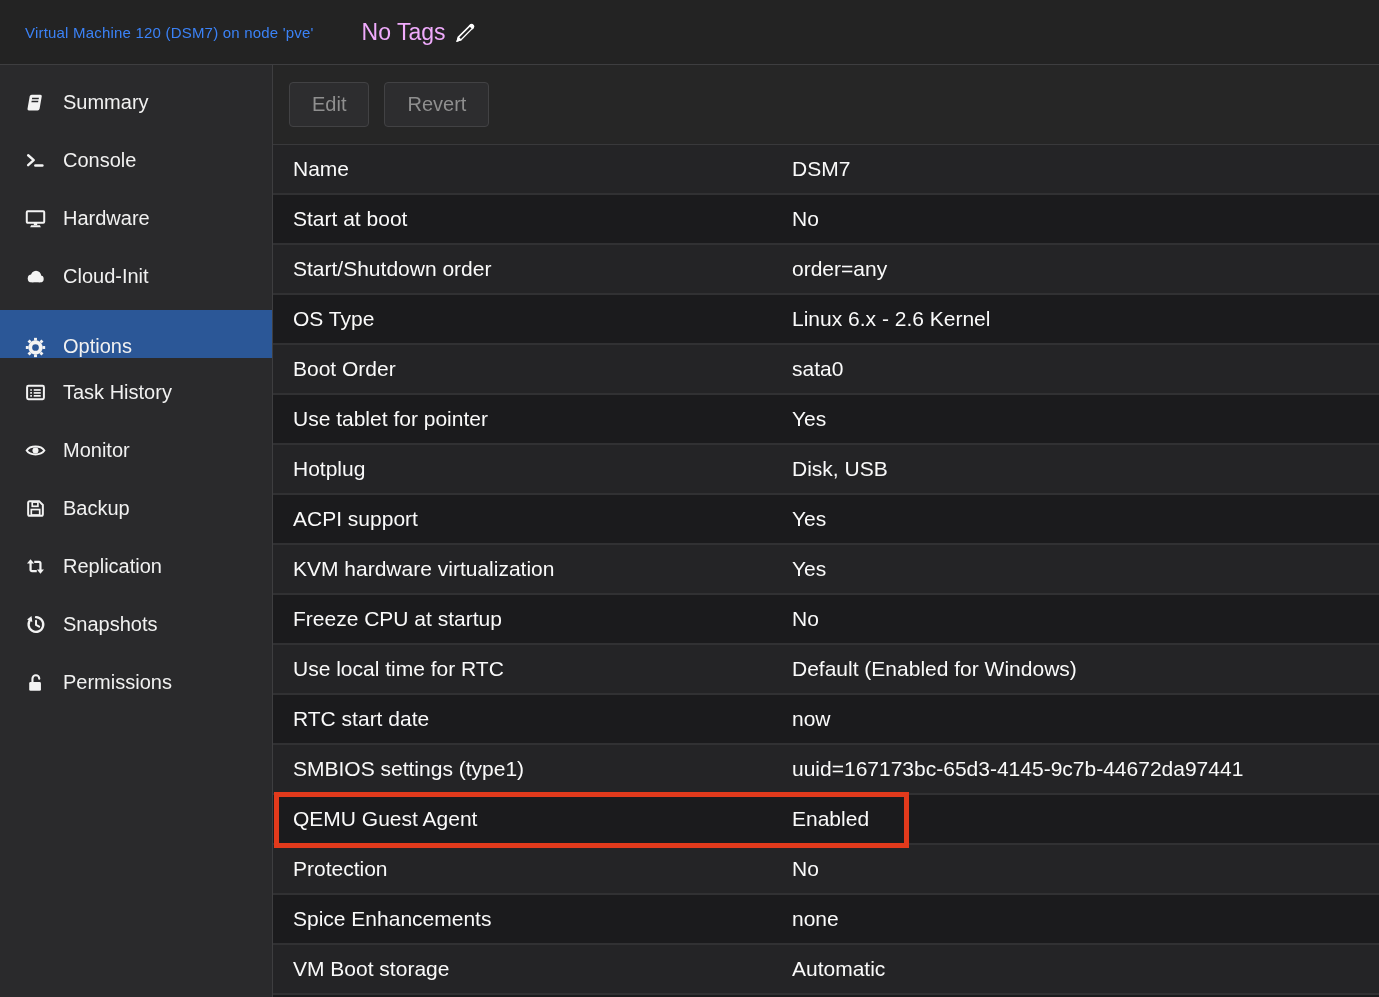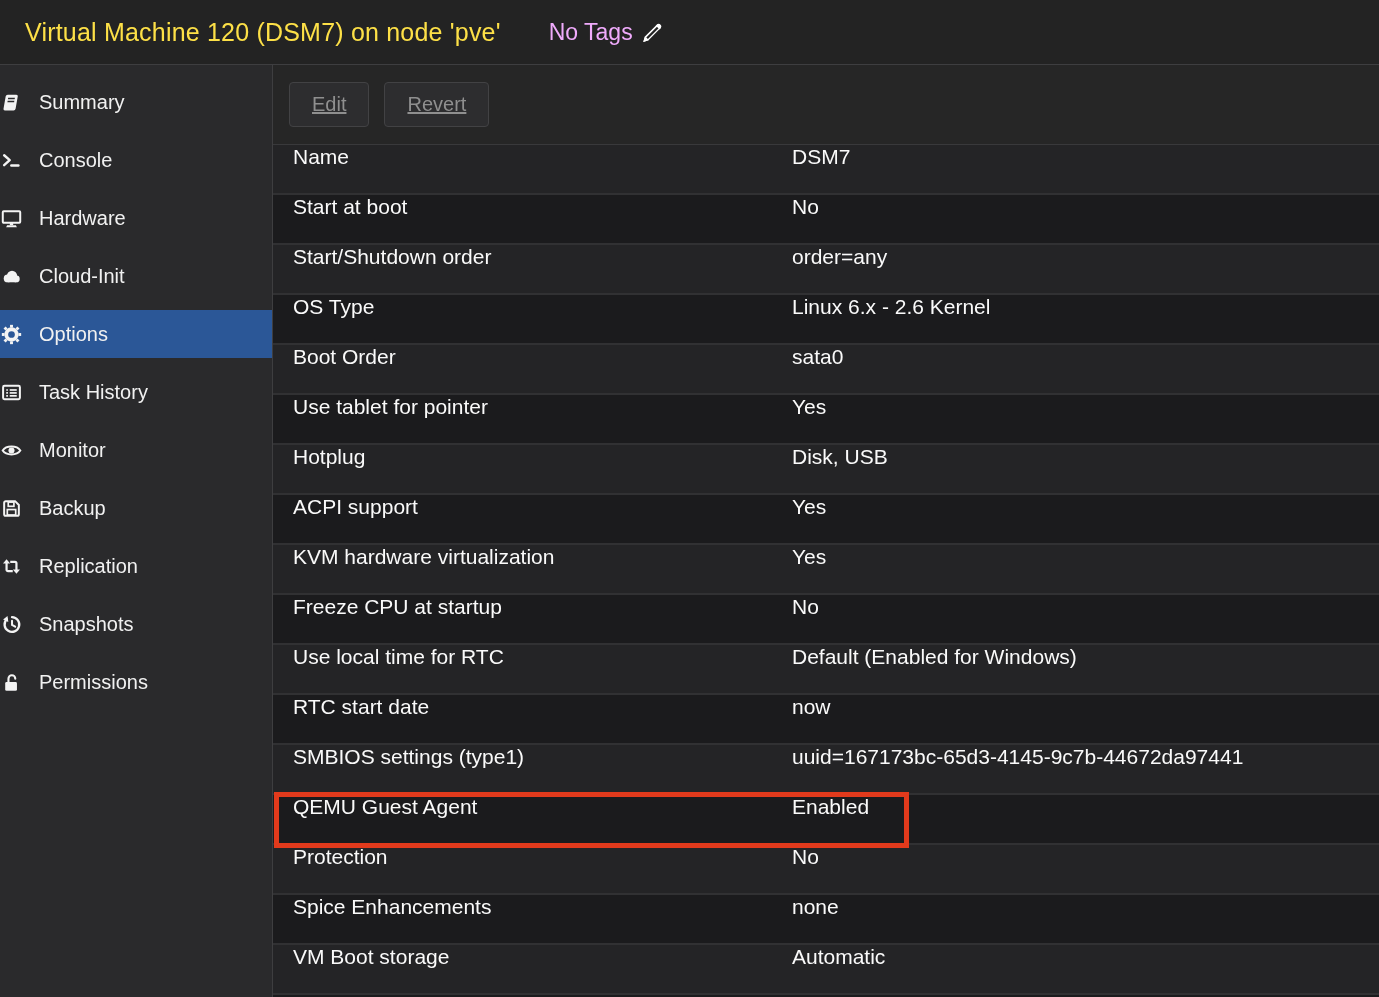"Virtual Machine 120 (DSM7) on" .page-title { color: #fde047 -> #3b82f6; font-size: 25px -> 15px }
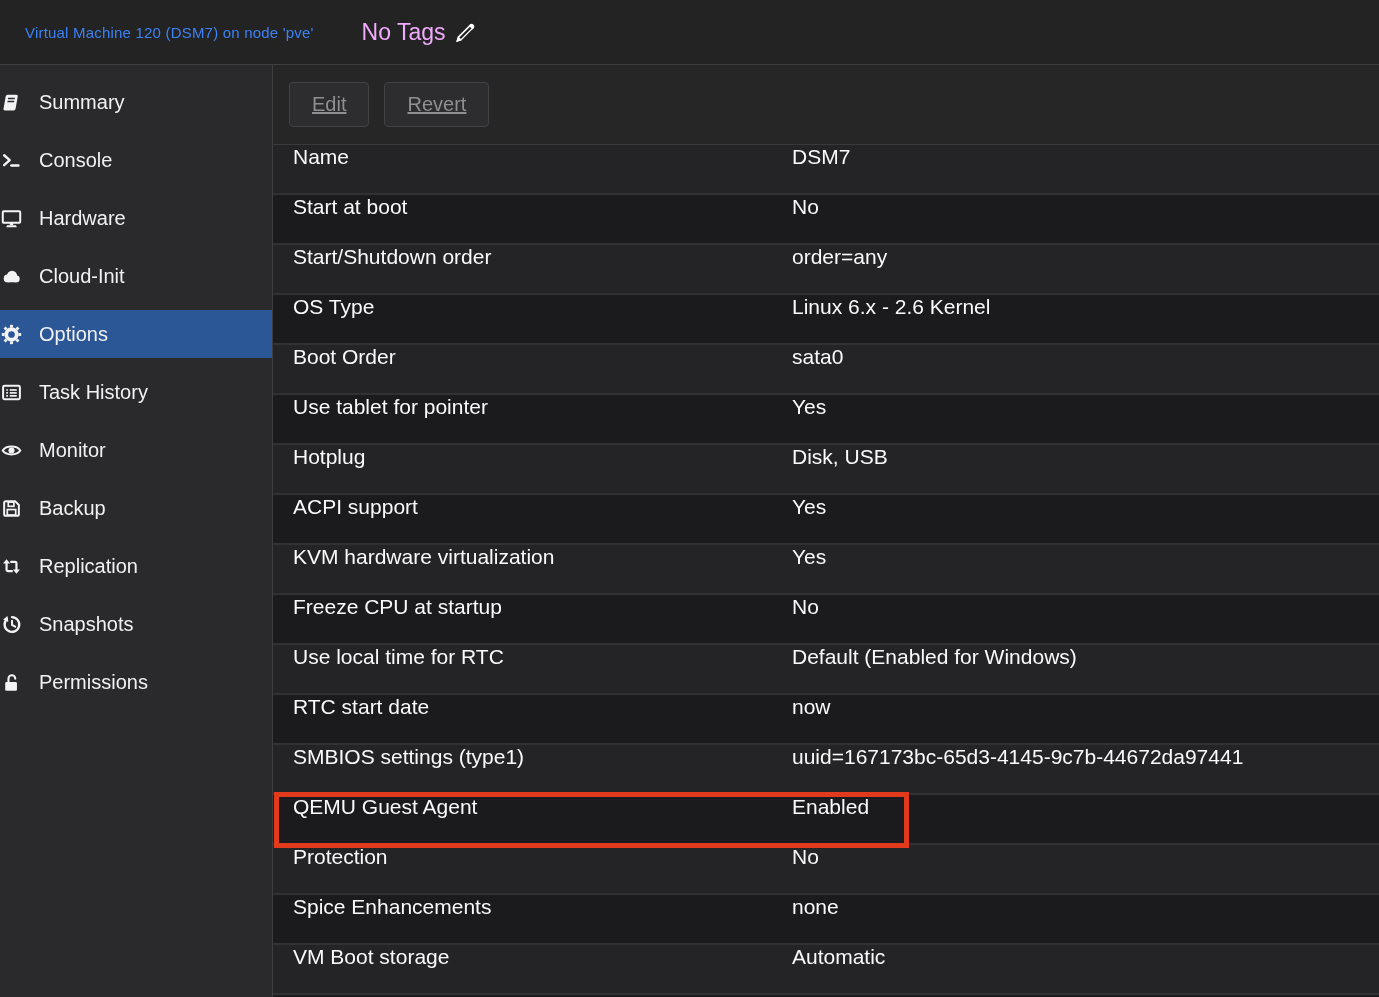"Summary" .side-item { padding-left: none -> 24px }
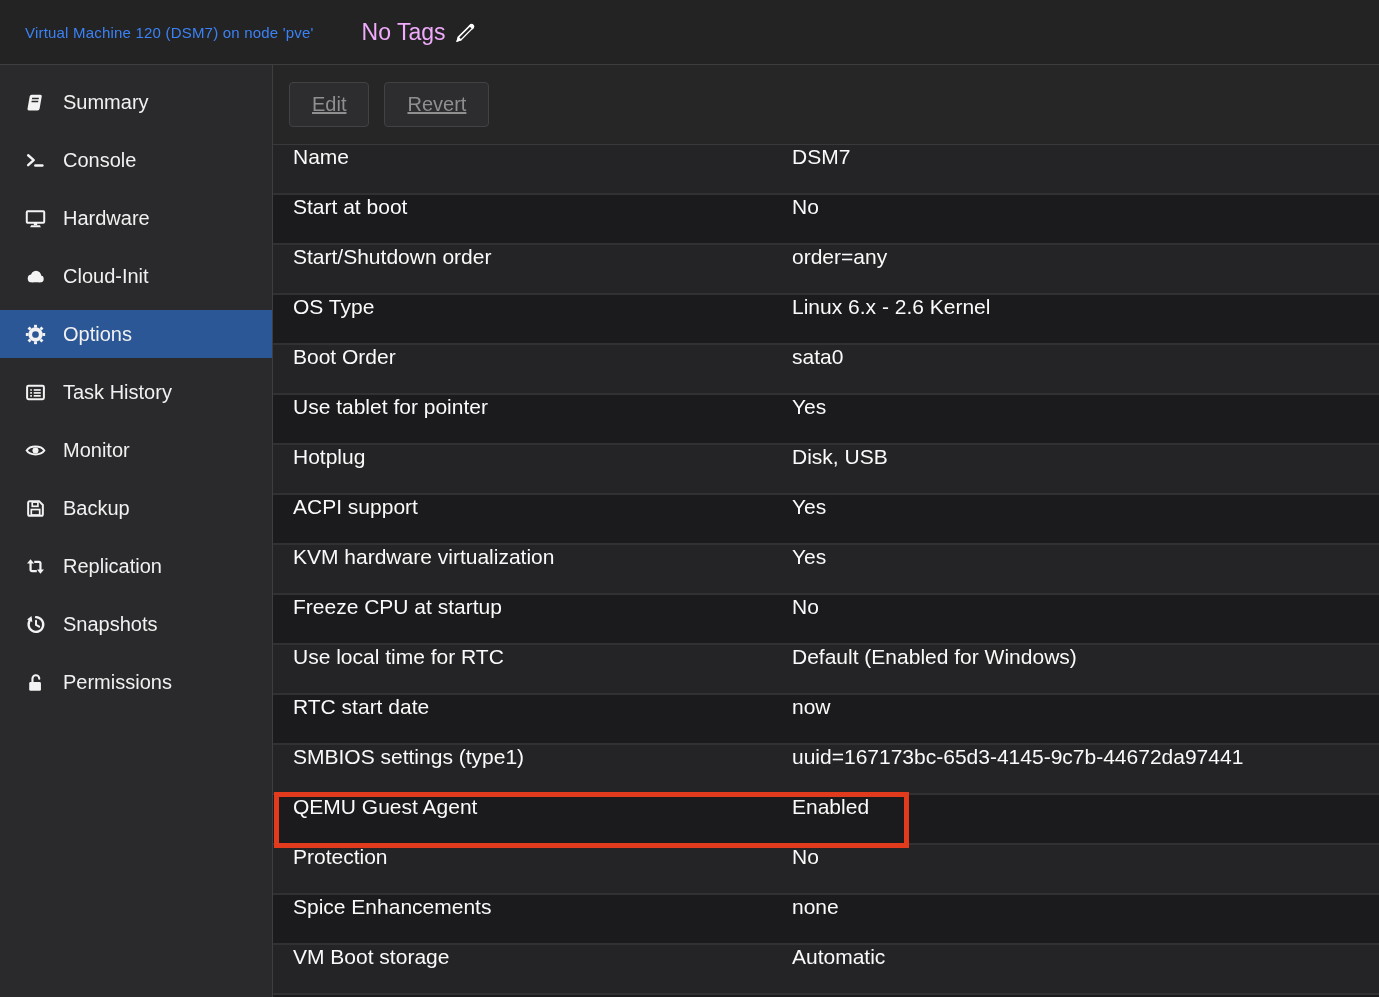"Edit" .btn { text-decoration: underline -> none }
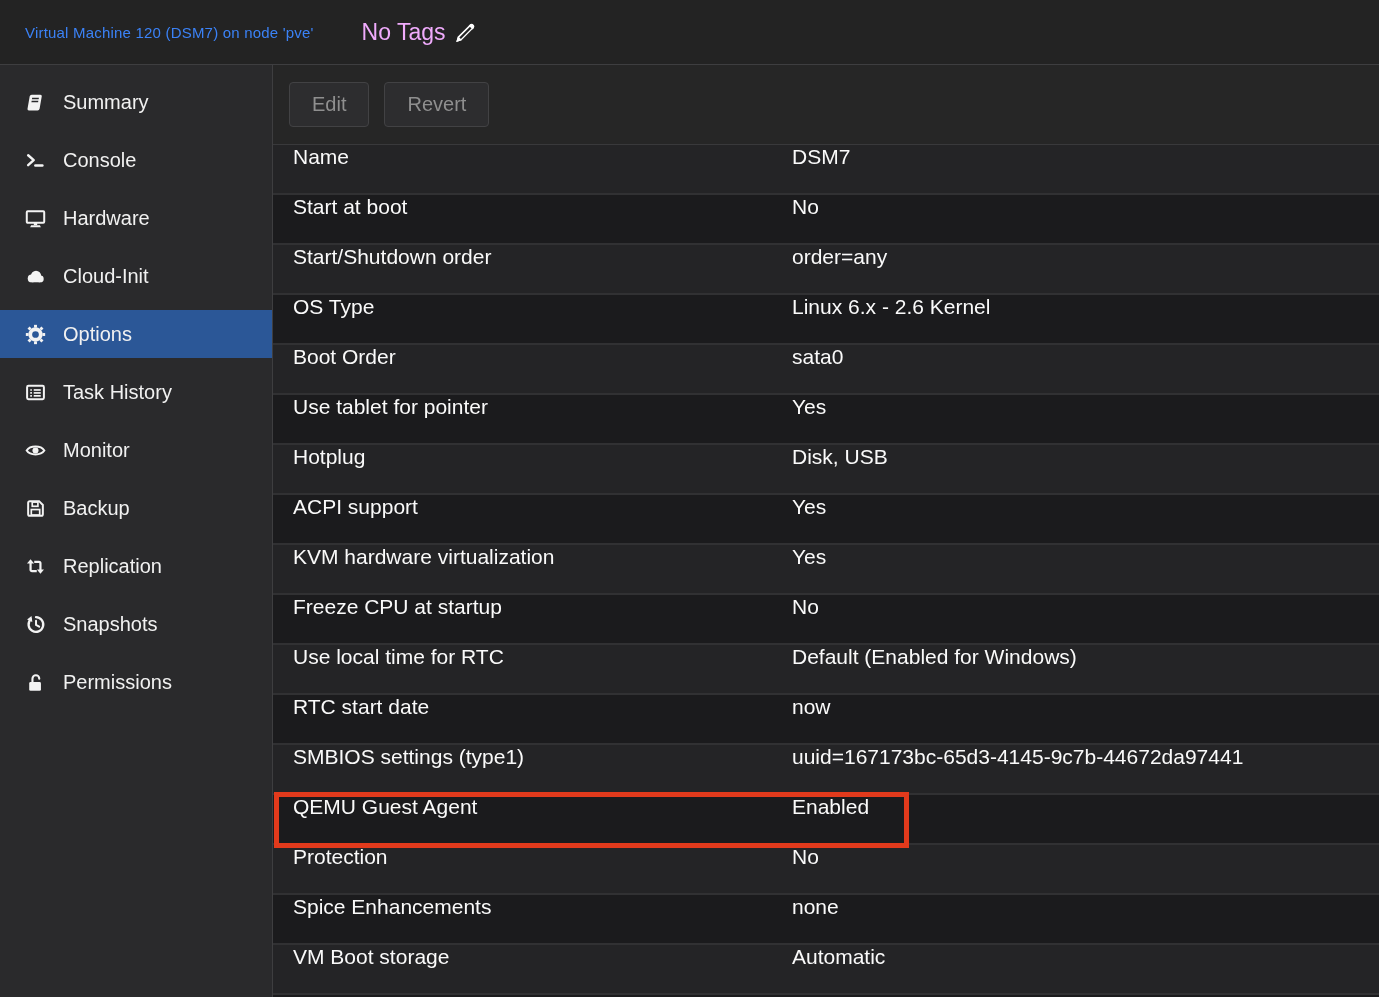"Name" .row { align-items: flex-start -> center }
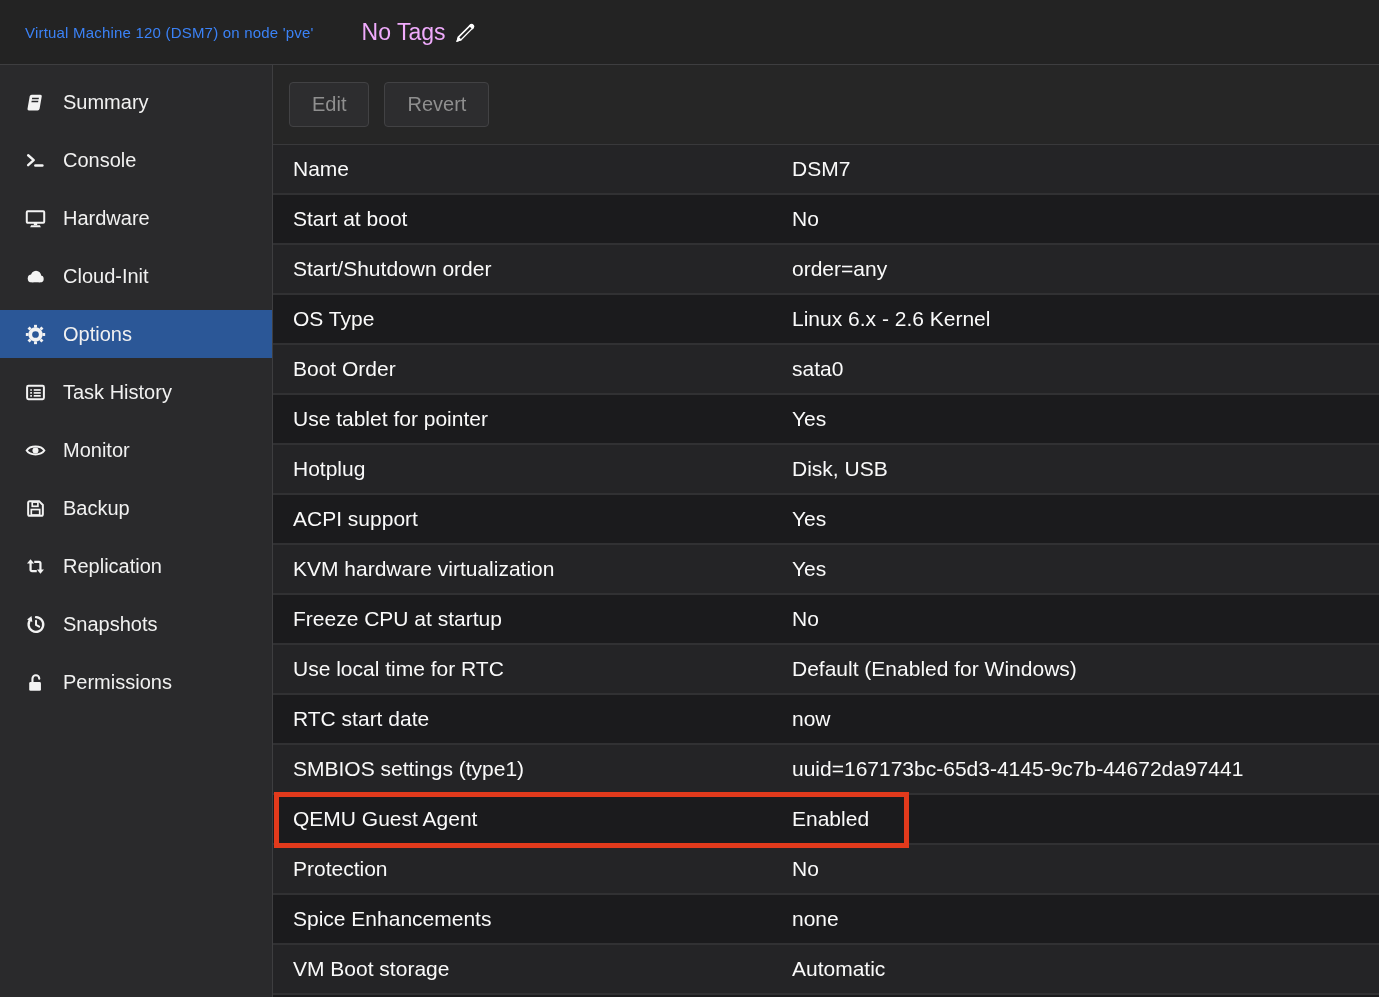"Options" .side-item.selected { align-items: none -> flex-end }
